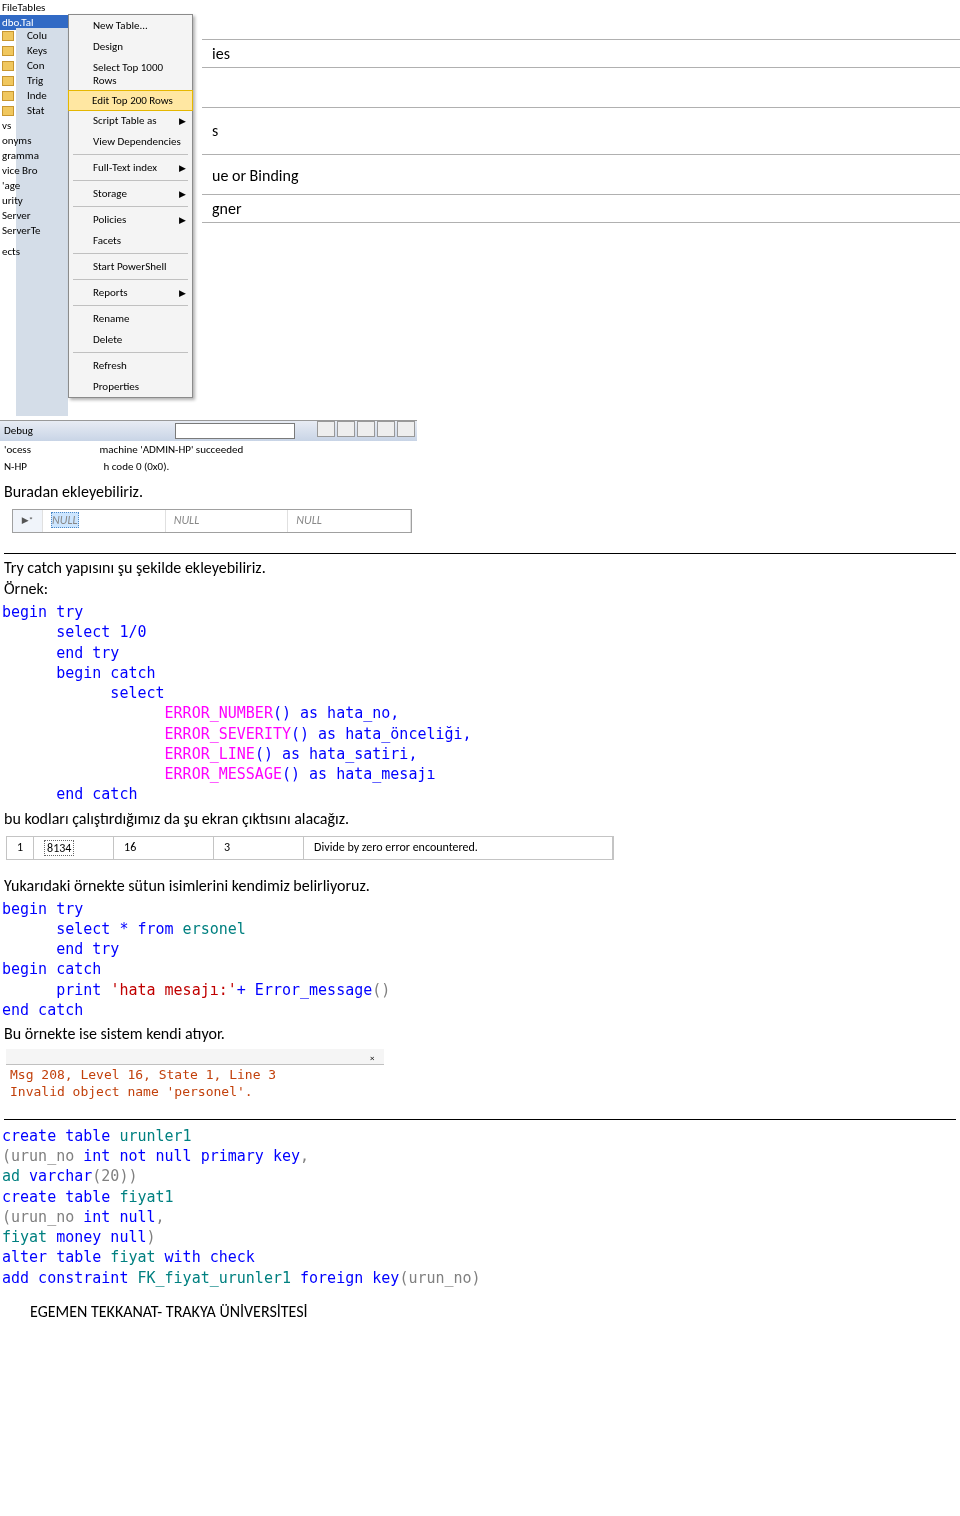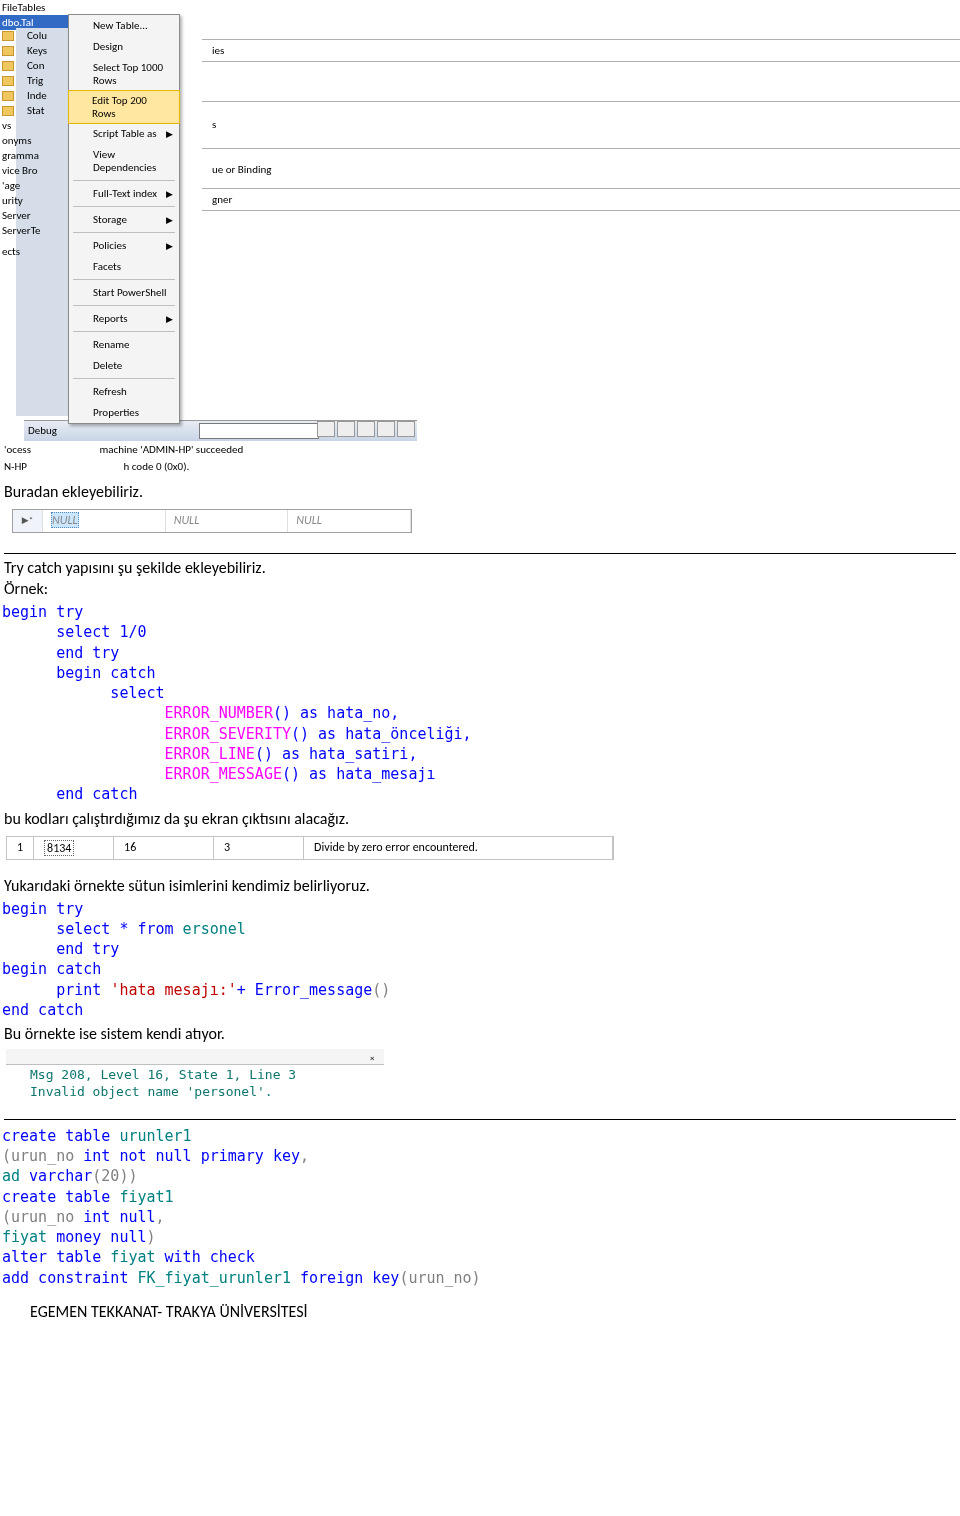"New Table..." .ctx-menu { width: 112px -> 125px }
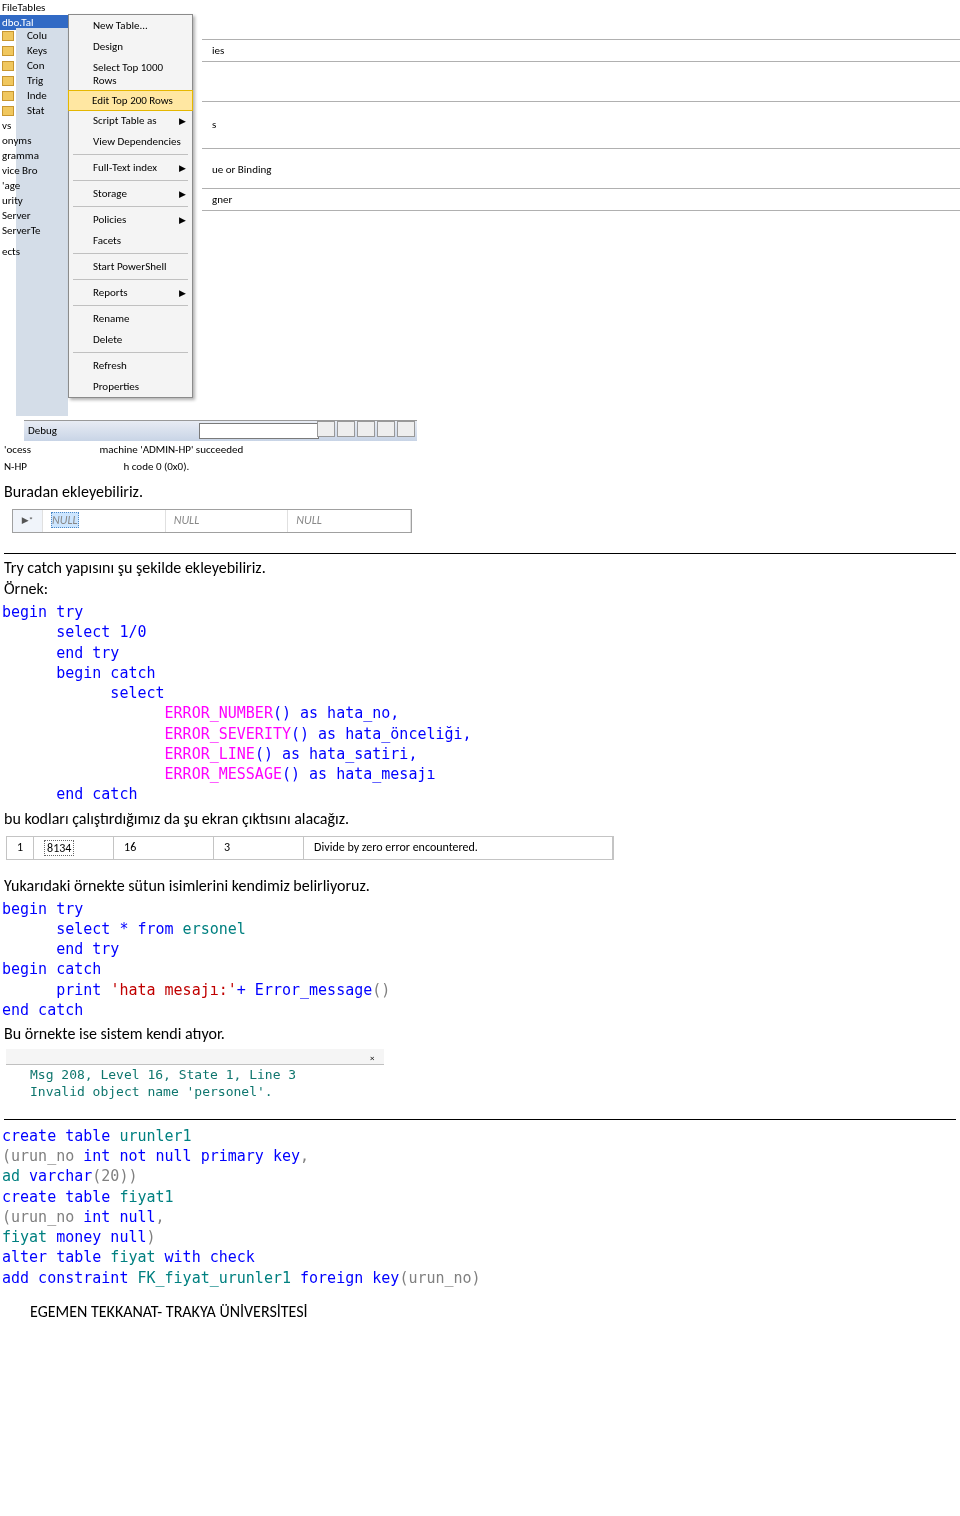"ies" .right-row { font-size: 11px -> 16px }
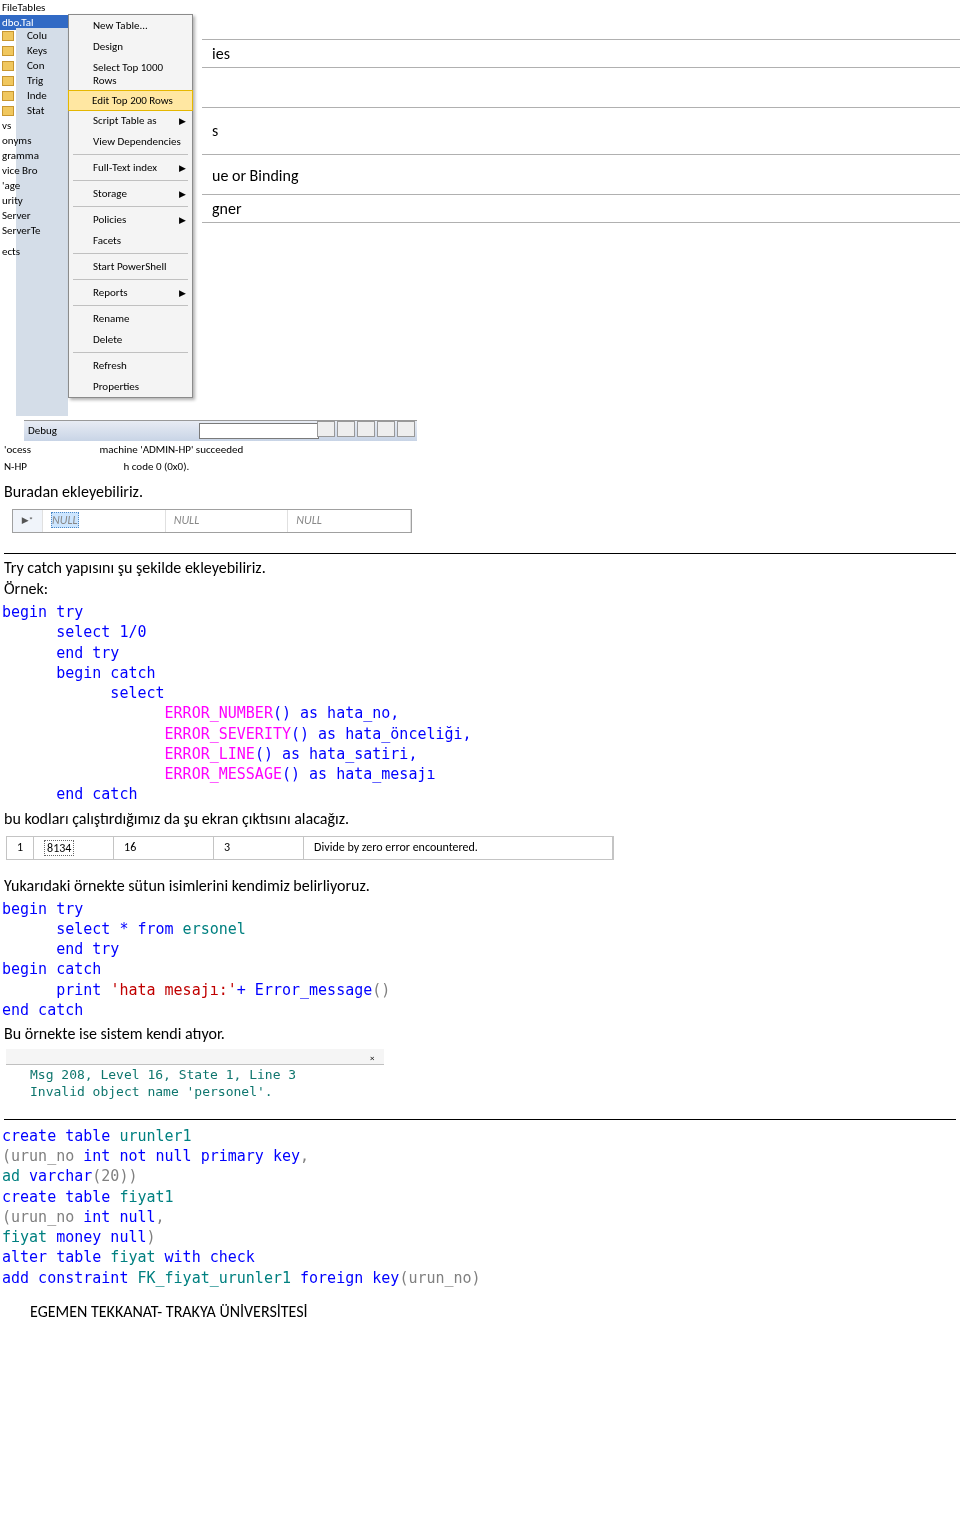"Debug" .bottom-row.grad { margin-left: 24px -> none }
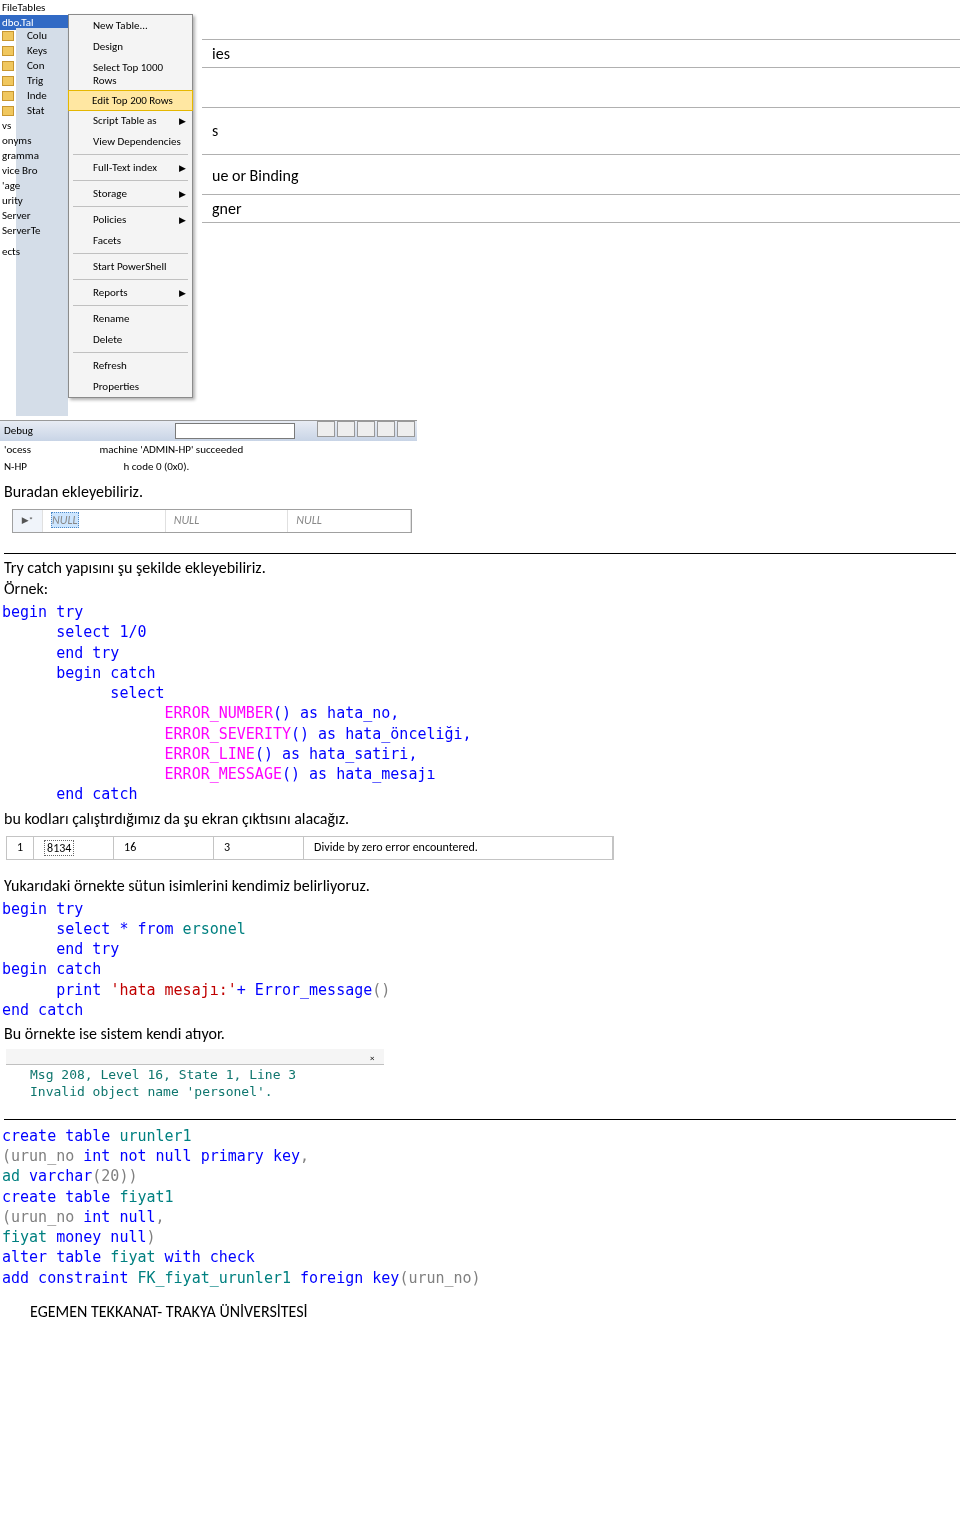"h code 0 (0x0)." span { margin-left: 94px -> 74px }
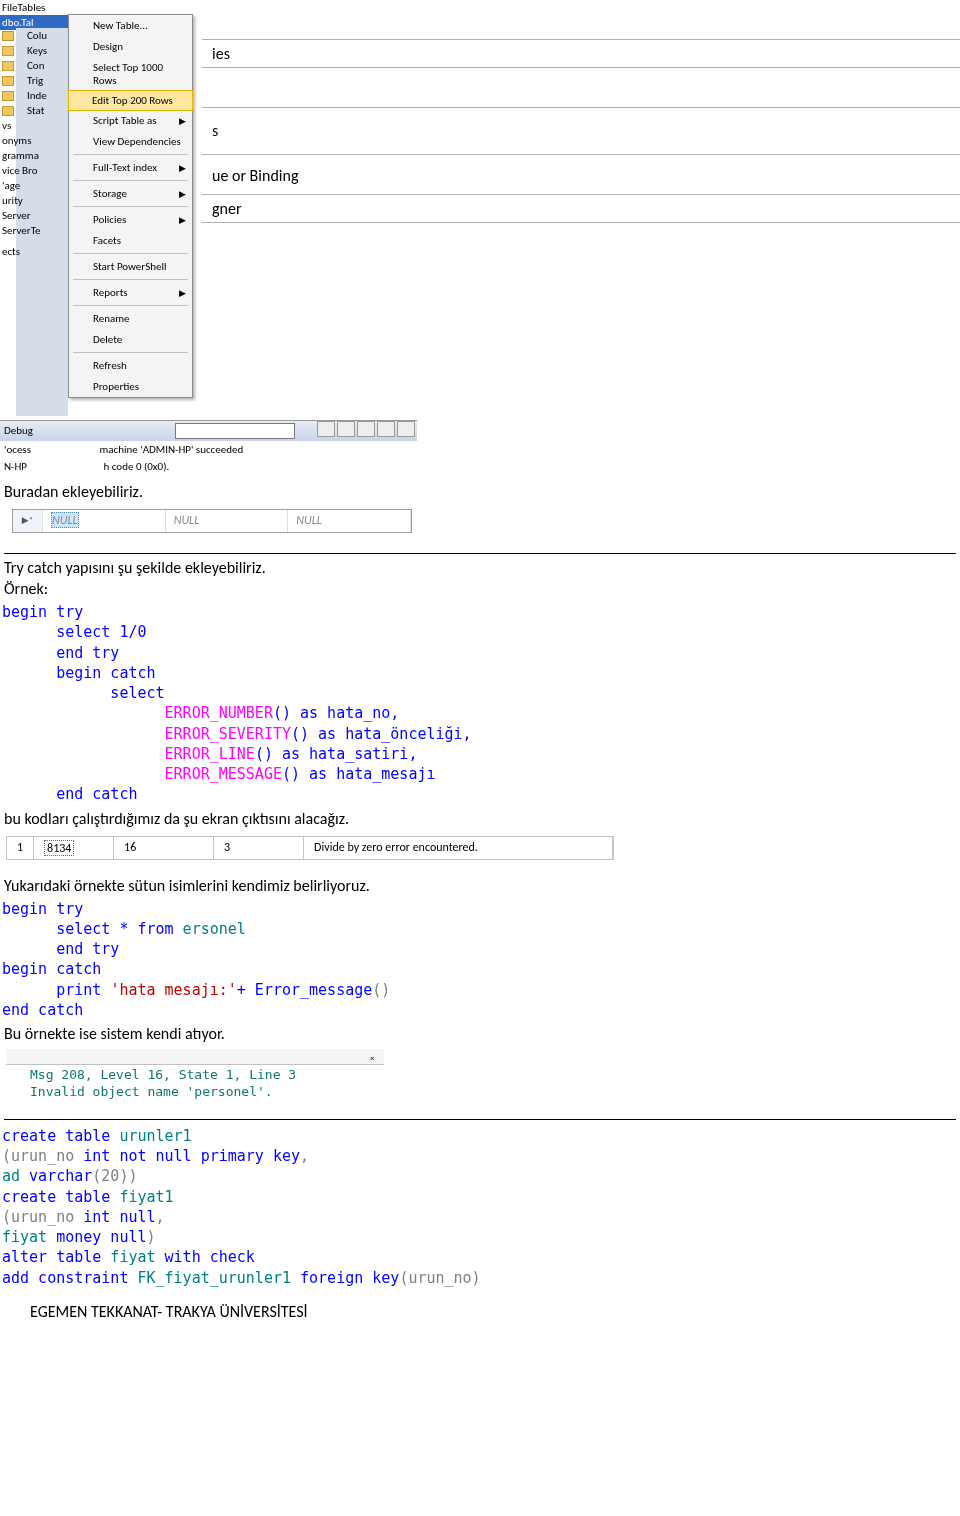"Msg 208, Level 16, State" .msg-body { color: #0f766e -> #c2410c; margin-left: 20px -> none }
